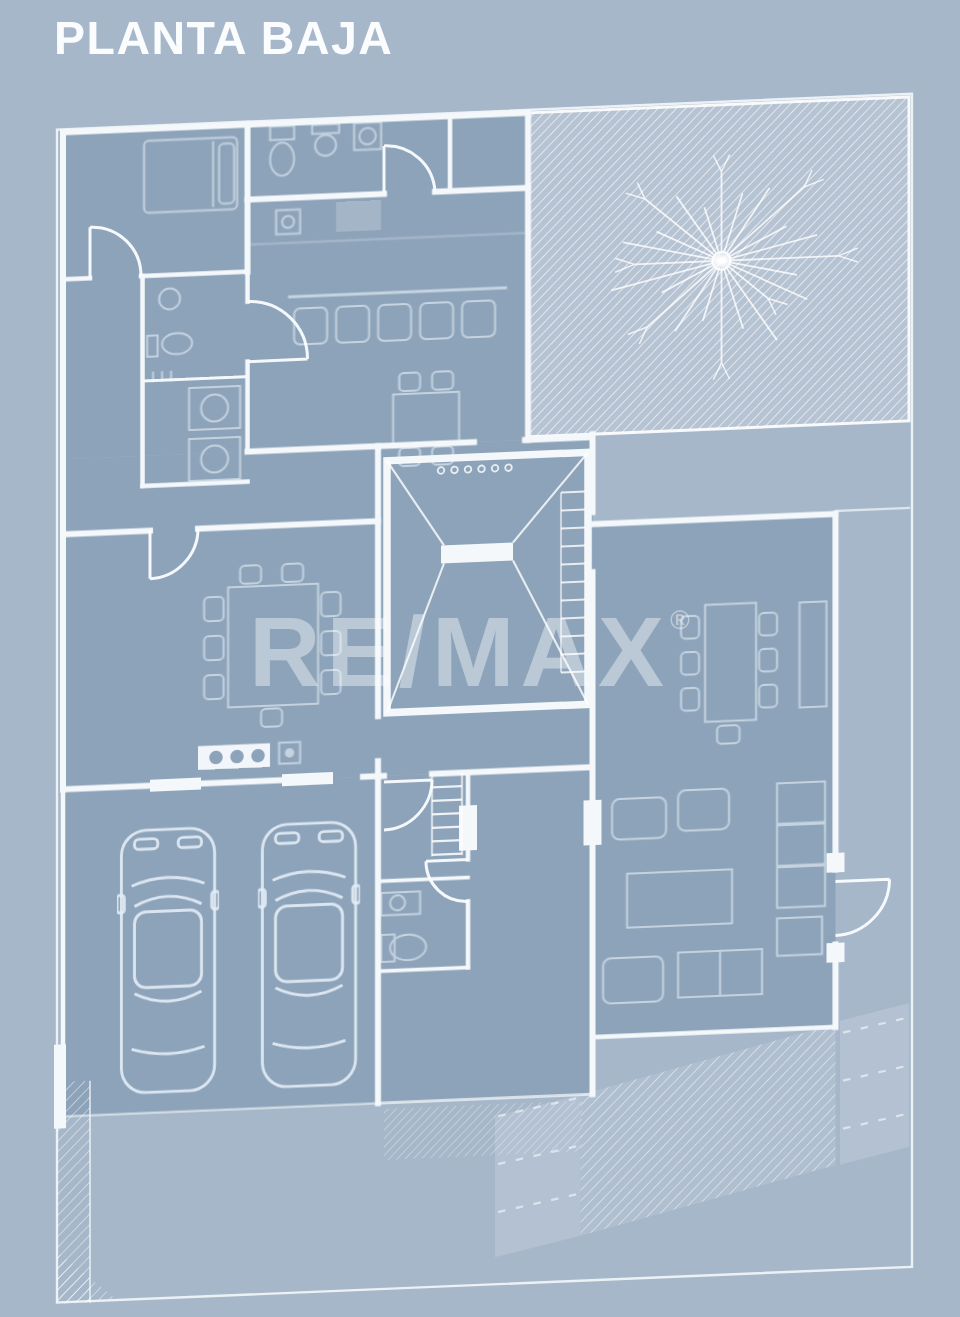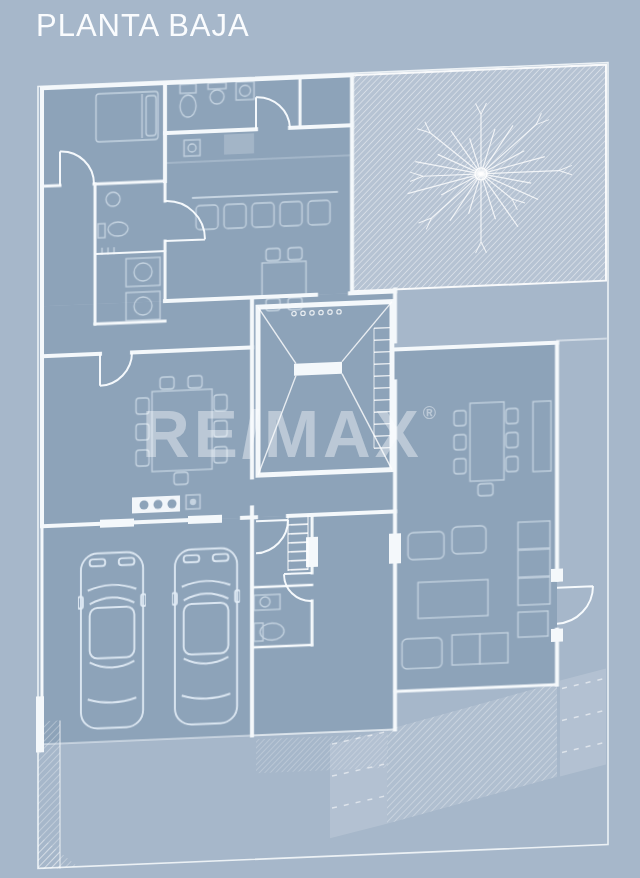"PLANTA BAJA" .page-title { font-weight: 400 -> 700 }
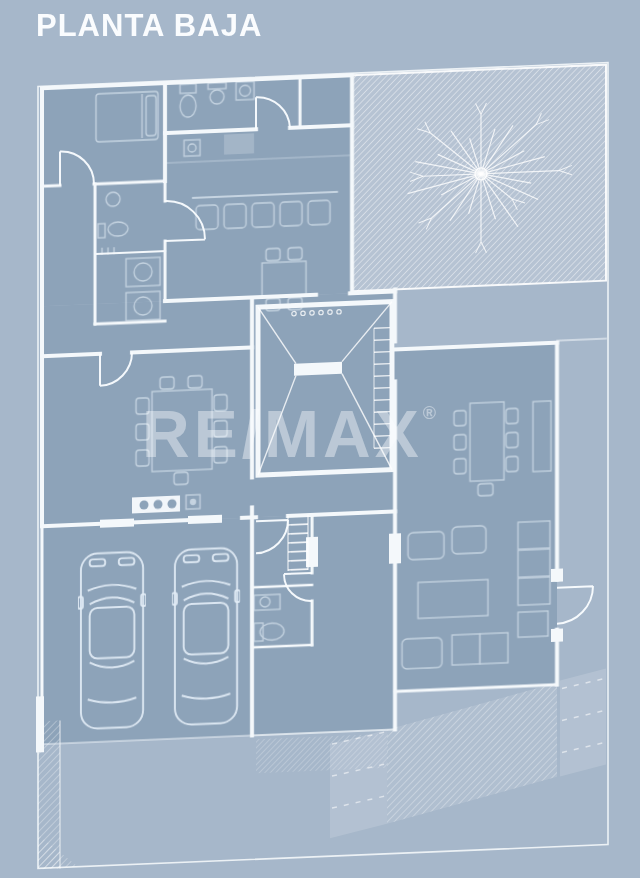"RE/MAX®" .watermark { left: 142px -> 166px }
